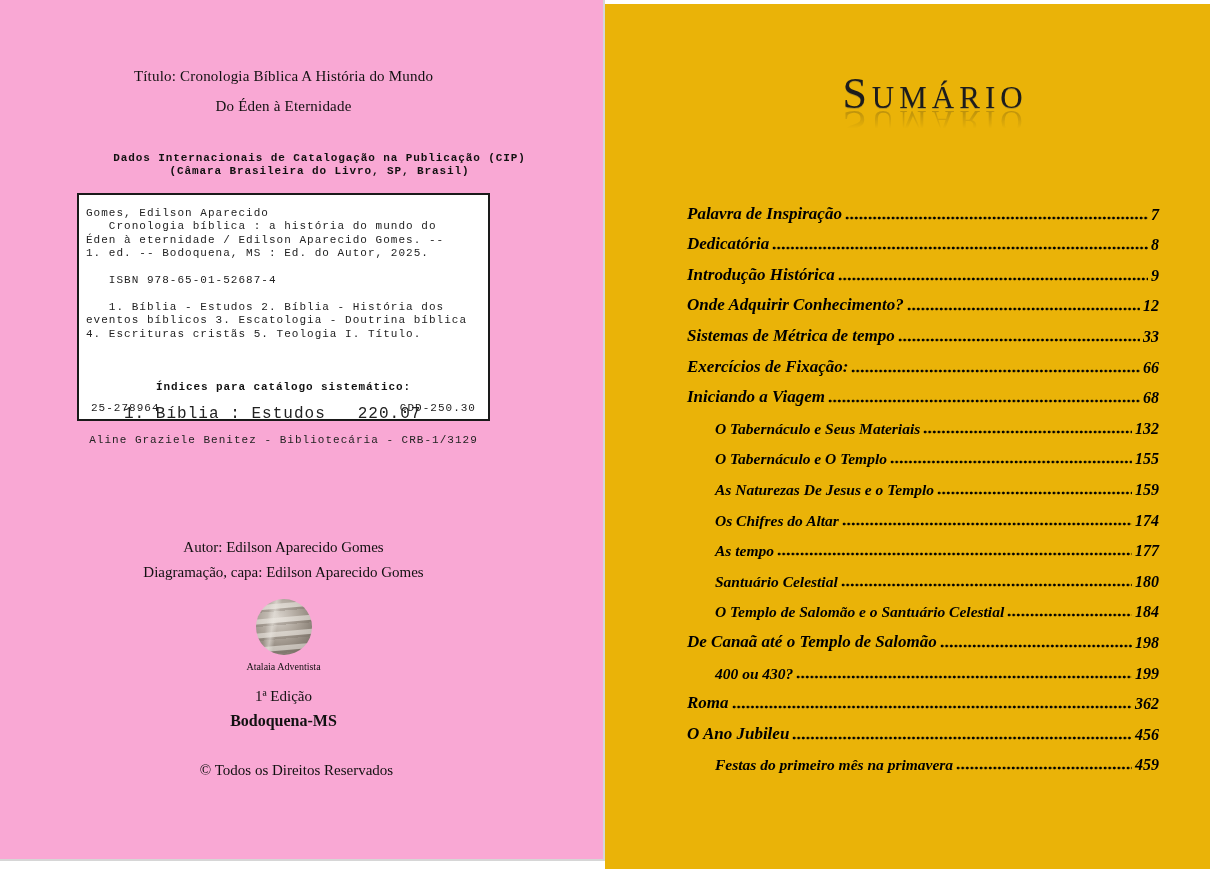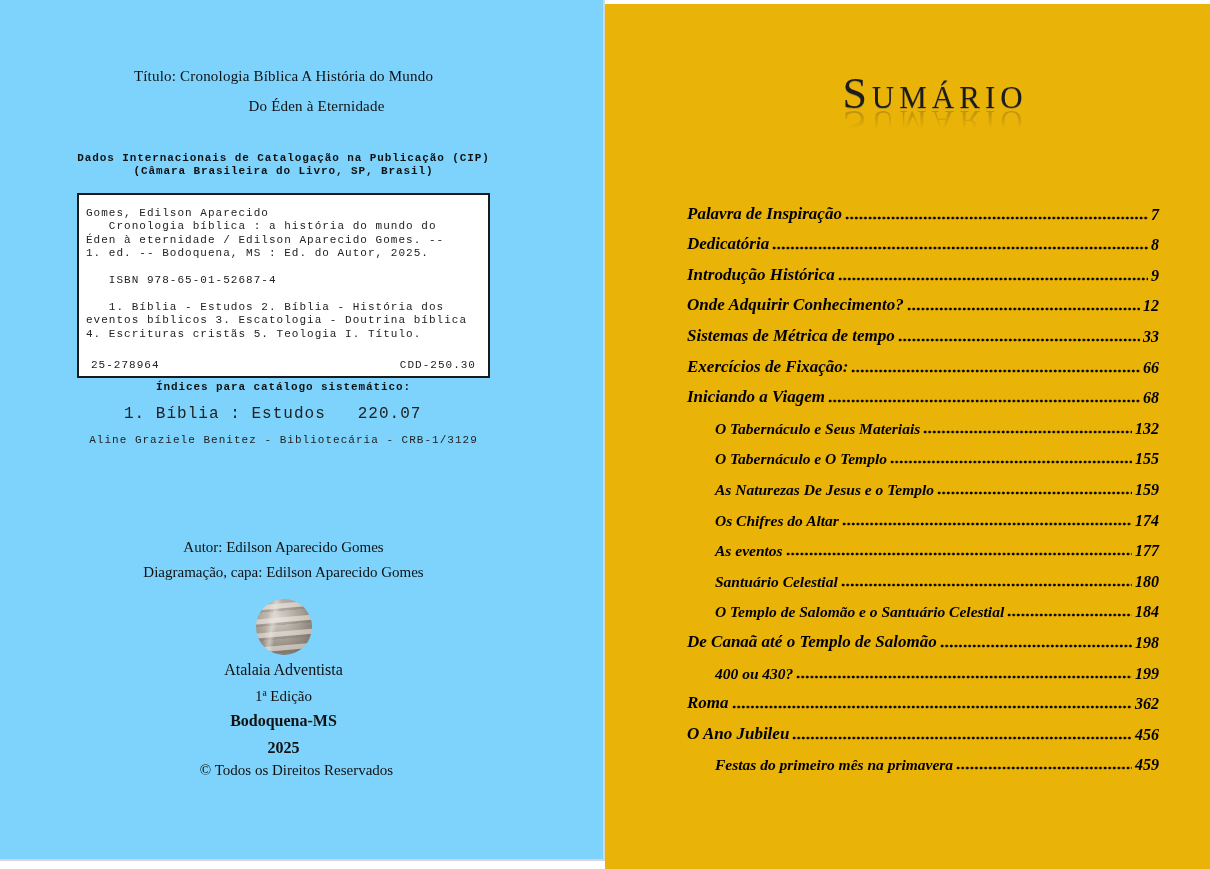"Título: Cronologia Bíblica A História" .page-left { background: #7dd3fc -> #f9a8d4 }
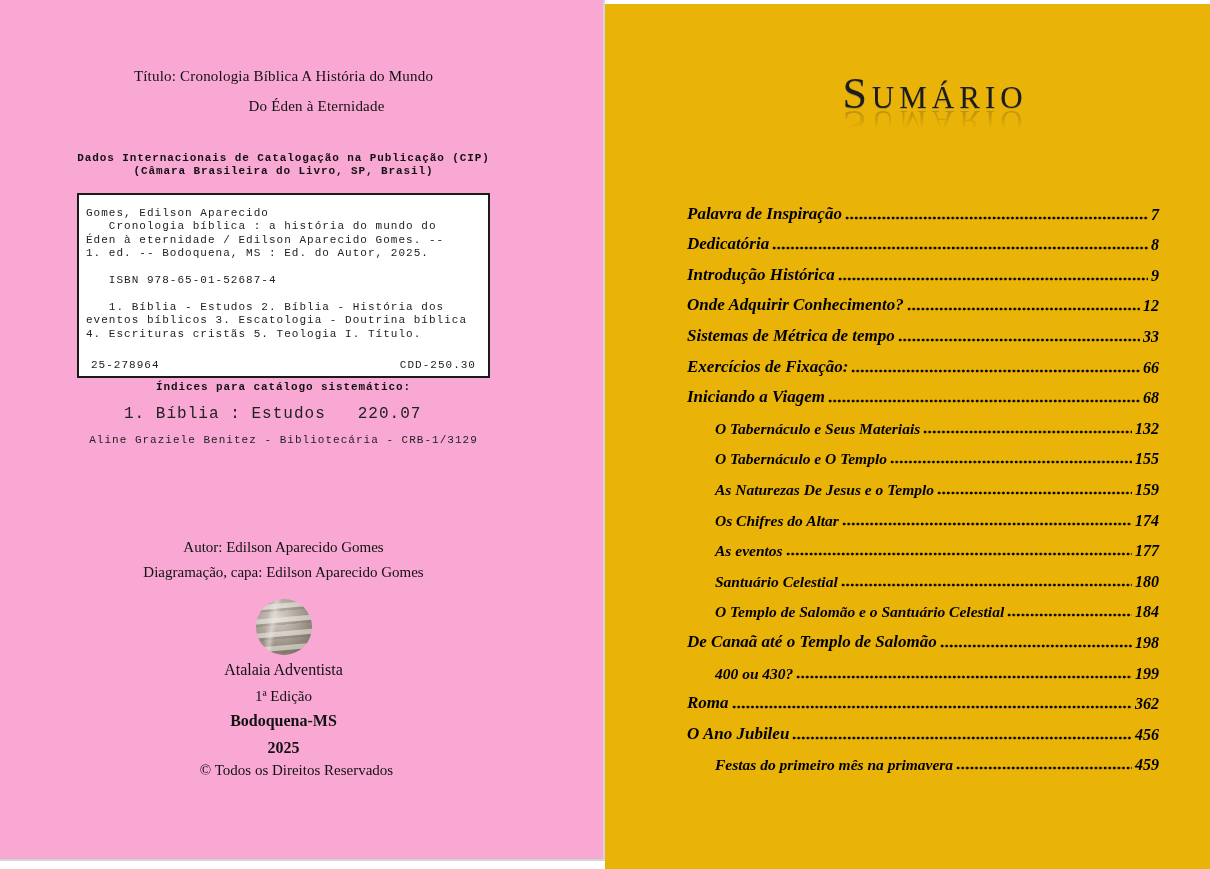"Do Éden à Eternidade" .t2 { padding-left: 33px -> none }
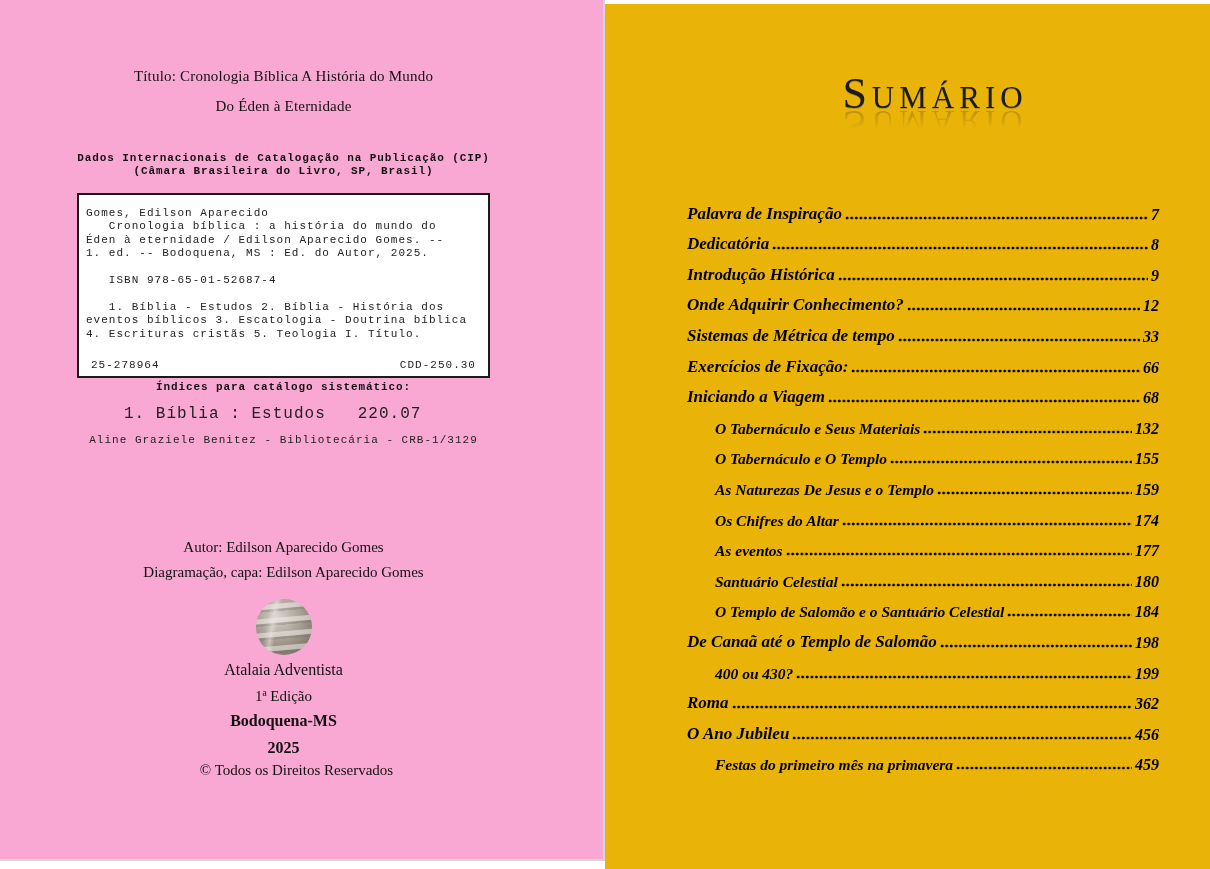"Dados Internacionais de Catalogação na" .cip-header { margin-left: none -> 36px }
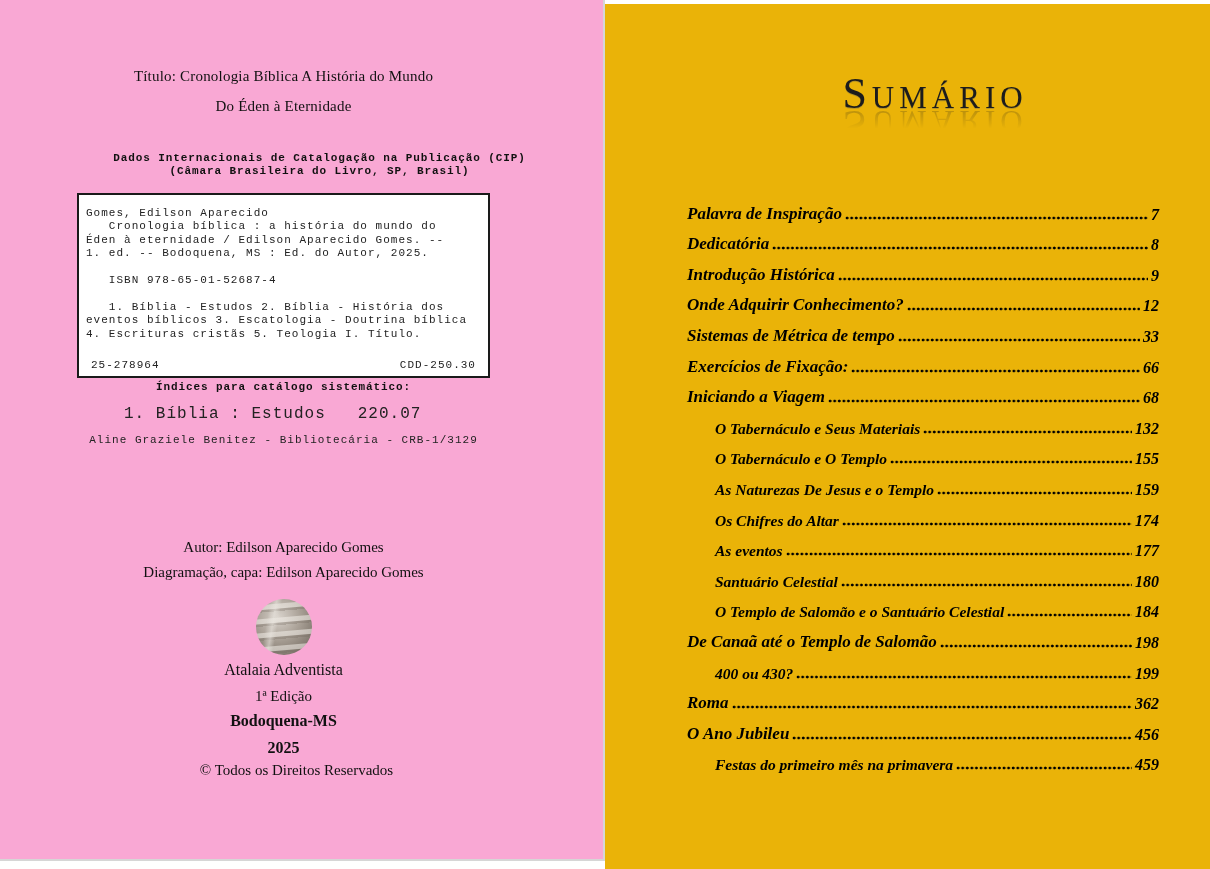"Gomes, Edilson Aparecido" .cip-box { height: 185px -> 228px }
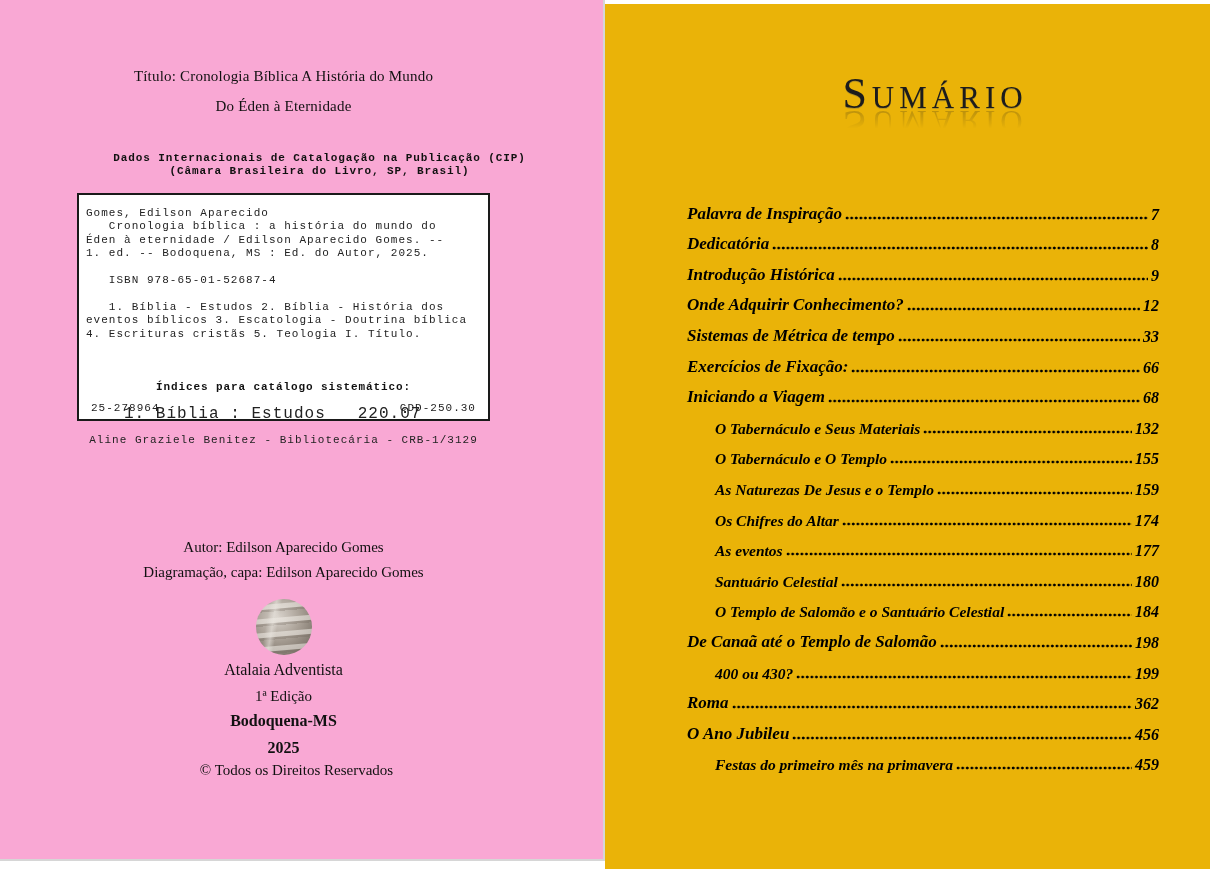"As eventos" span.toc-label { text: eventos -> tempo }
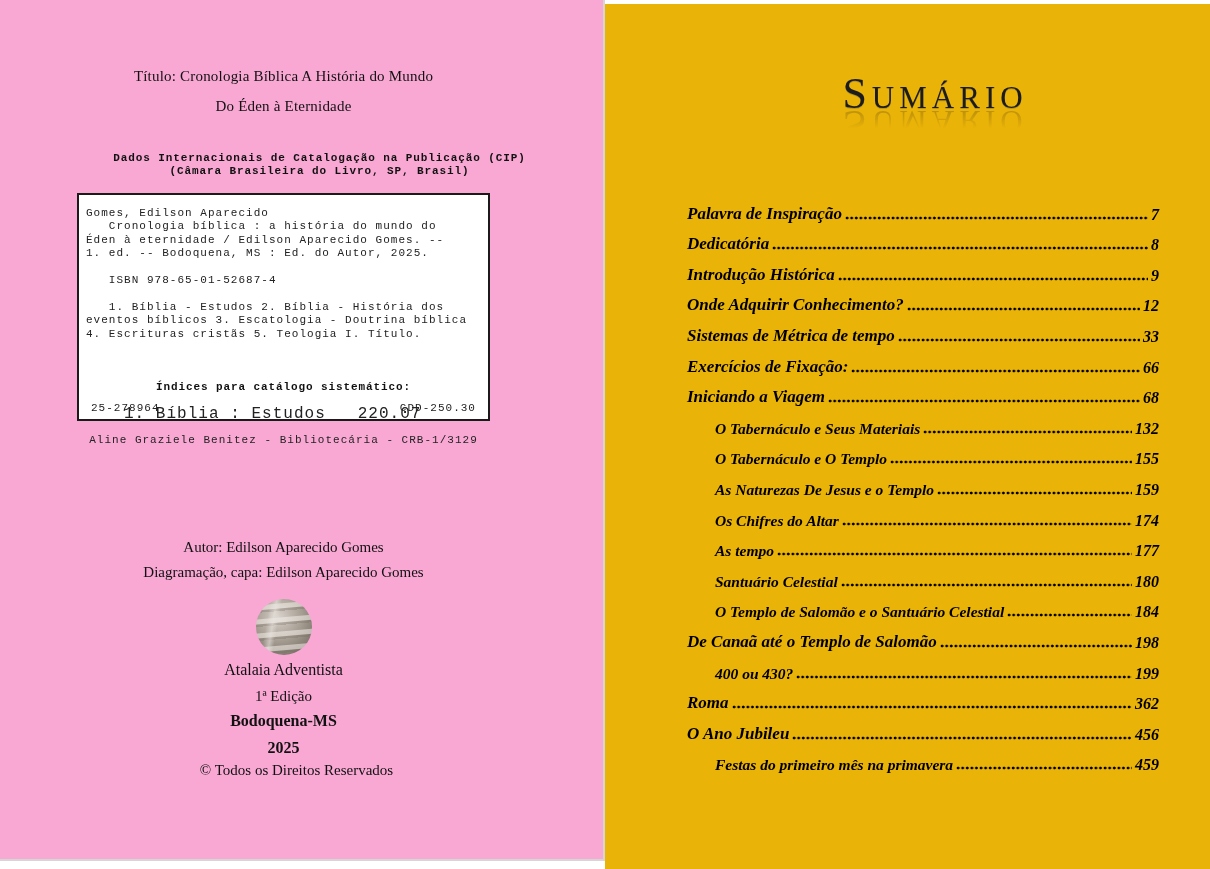"Atalaia Adventista" .publisher { font-size: 16px -> 10px }
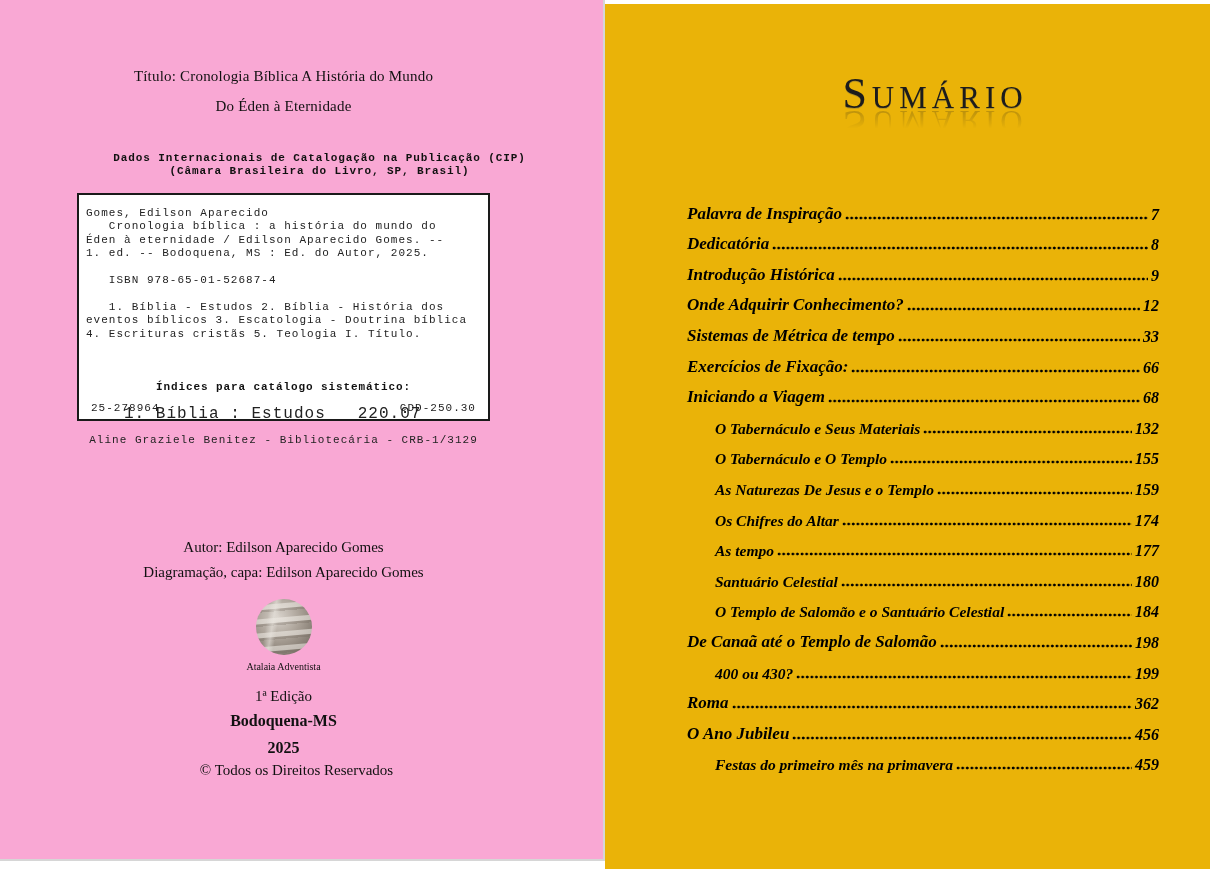"2025" div.centered { html: <div>2025</div> -> none }
